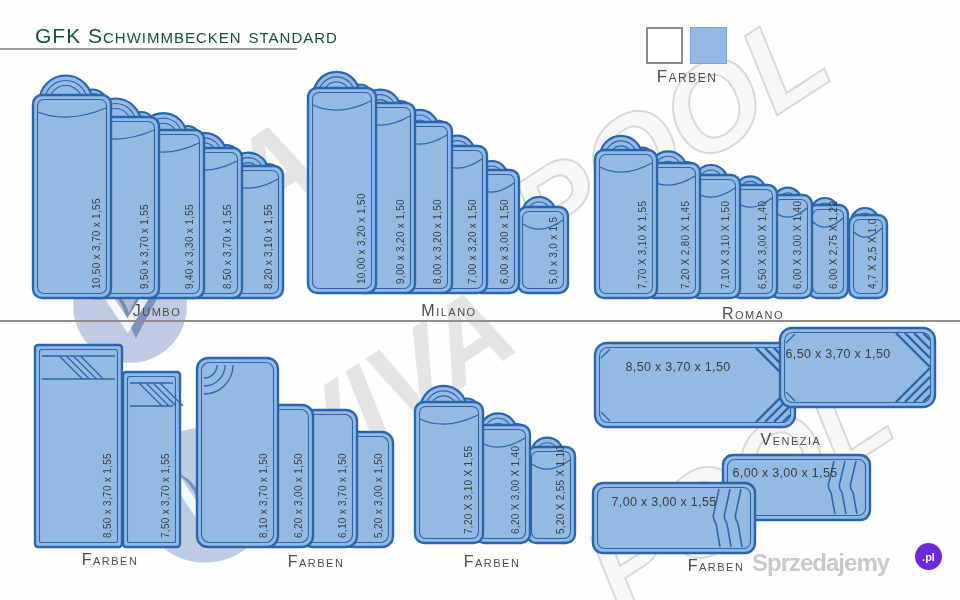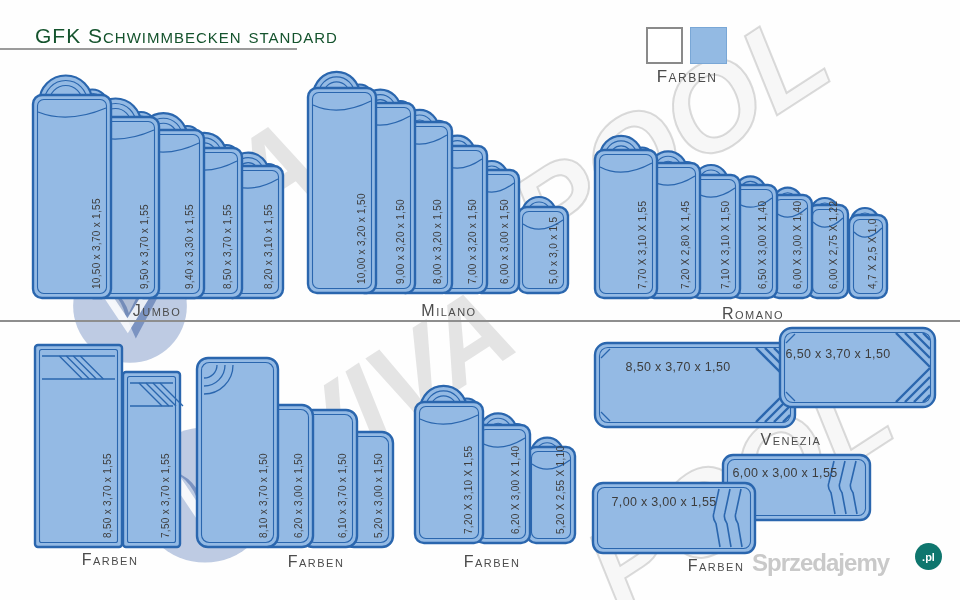".pl" div { background: #0f766e -> #6d28d9 }
